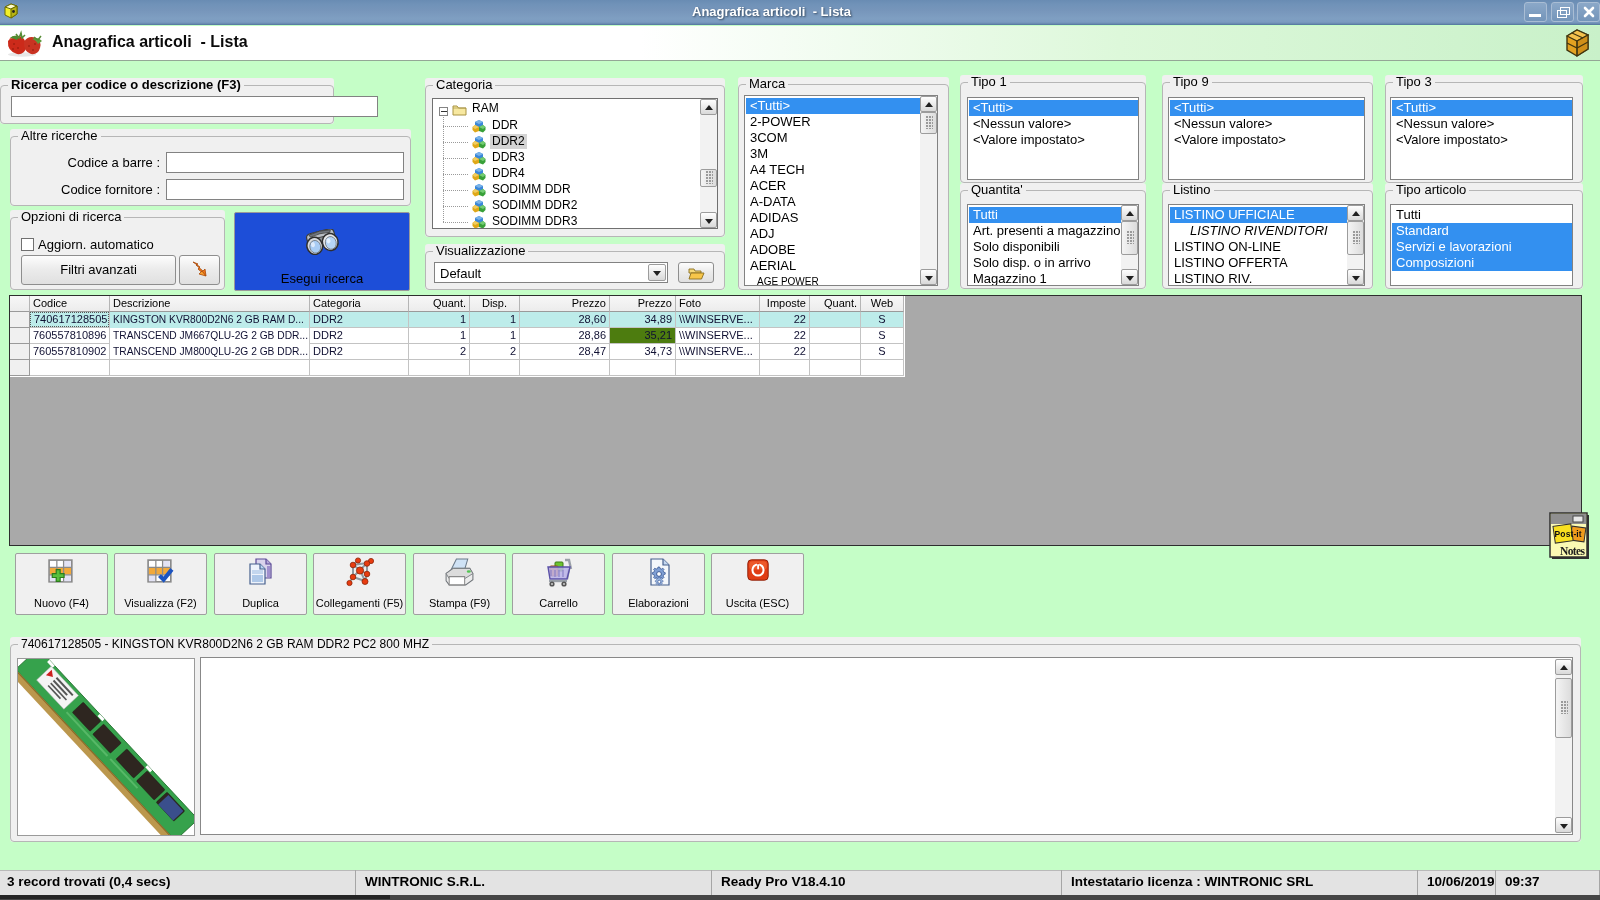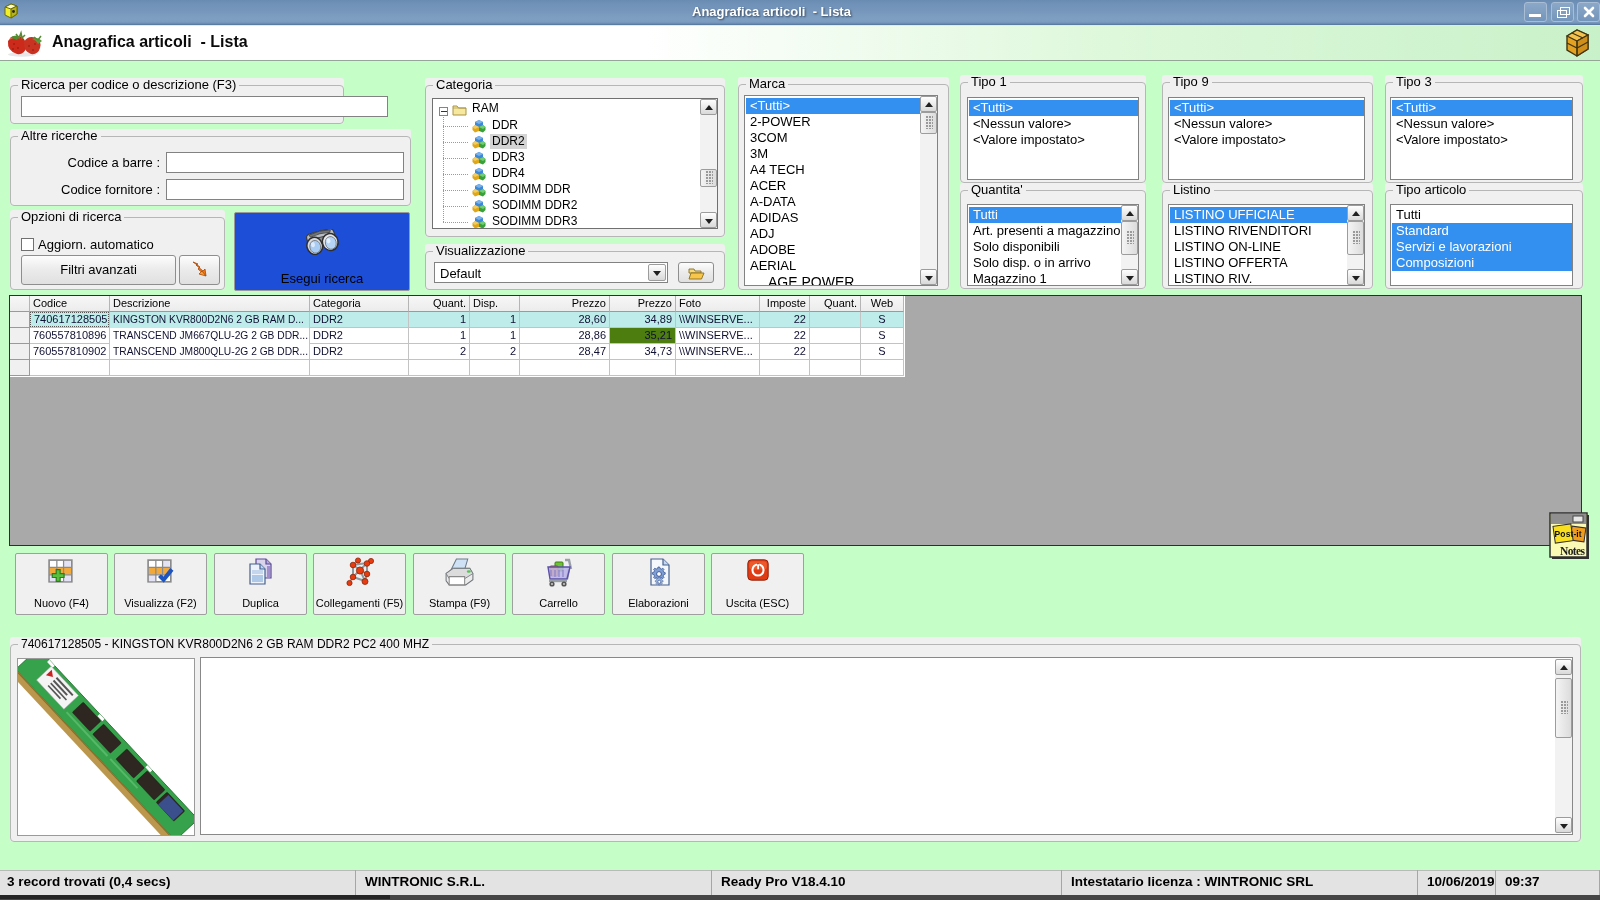"Ricerca per codice o descrizione" div.grp { font-weight: none -> bold; left: 10px -> 0 }
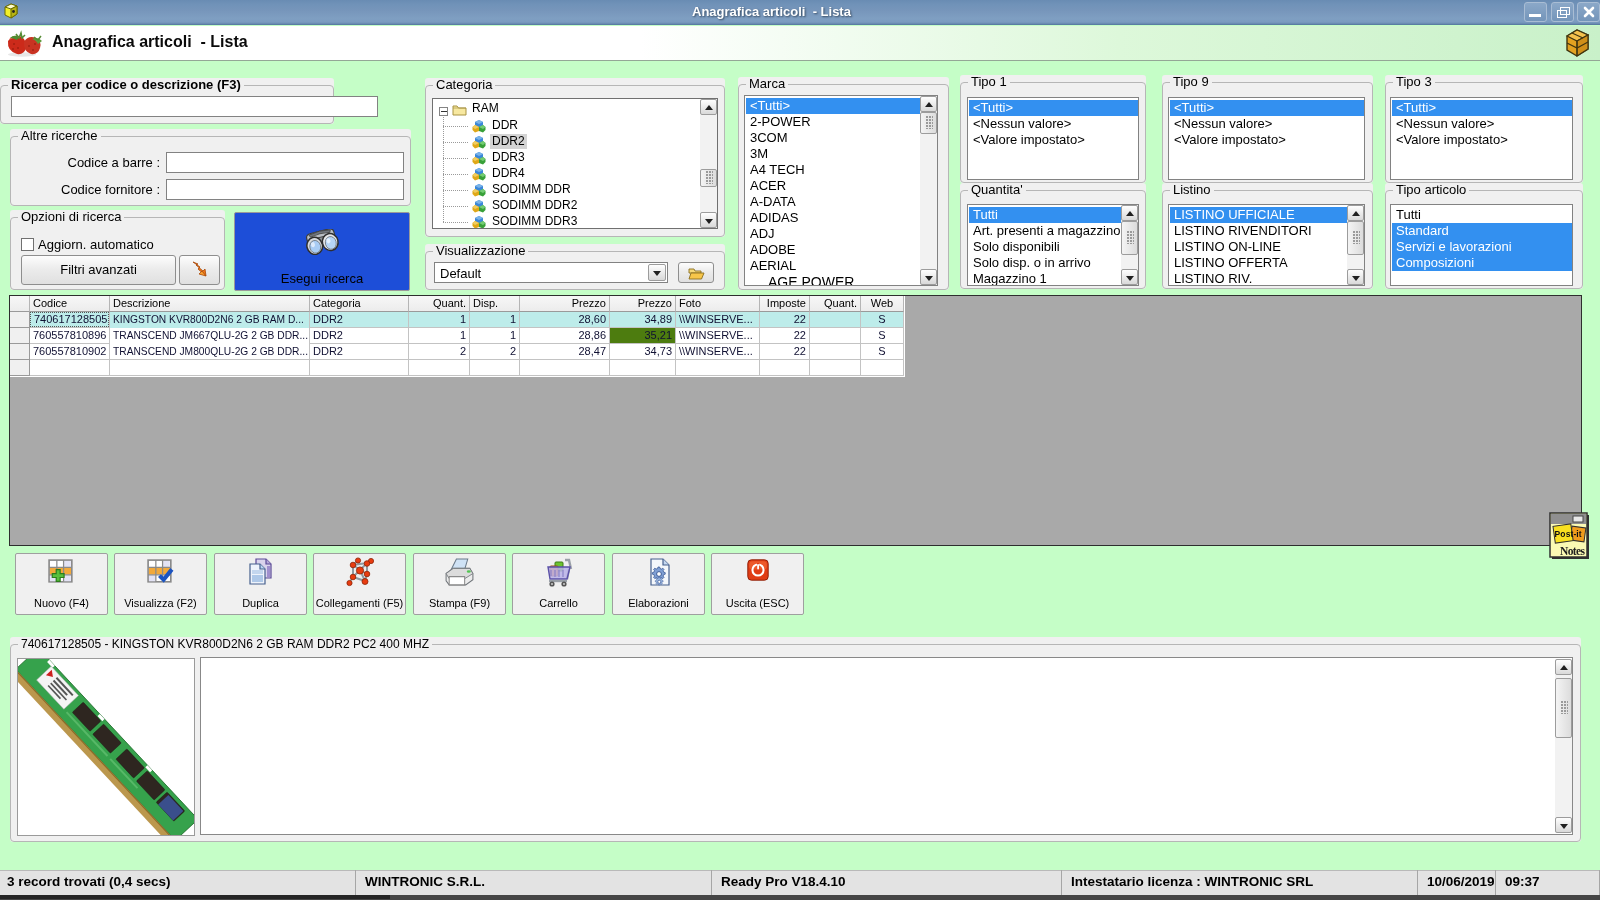"LISTINO RIVENDITORI" div.abs { font-style: none -> italic; padding-left: 4px -> 20px }
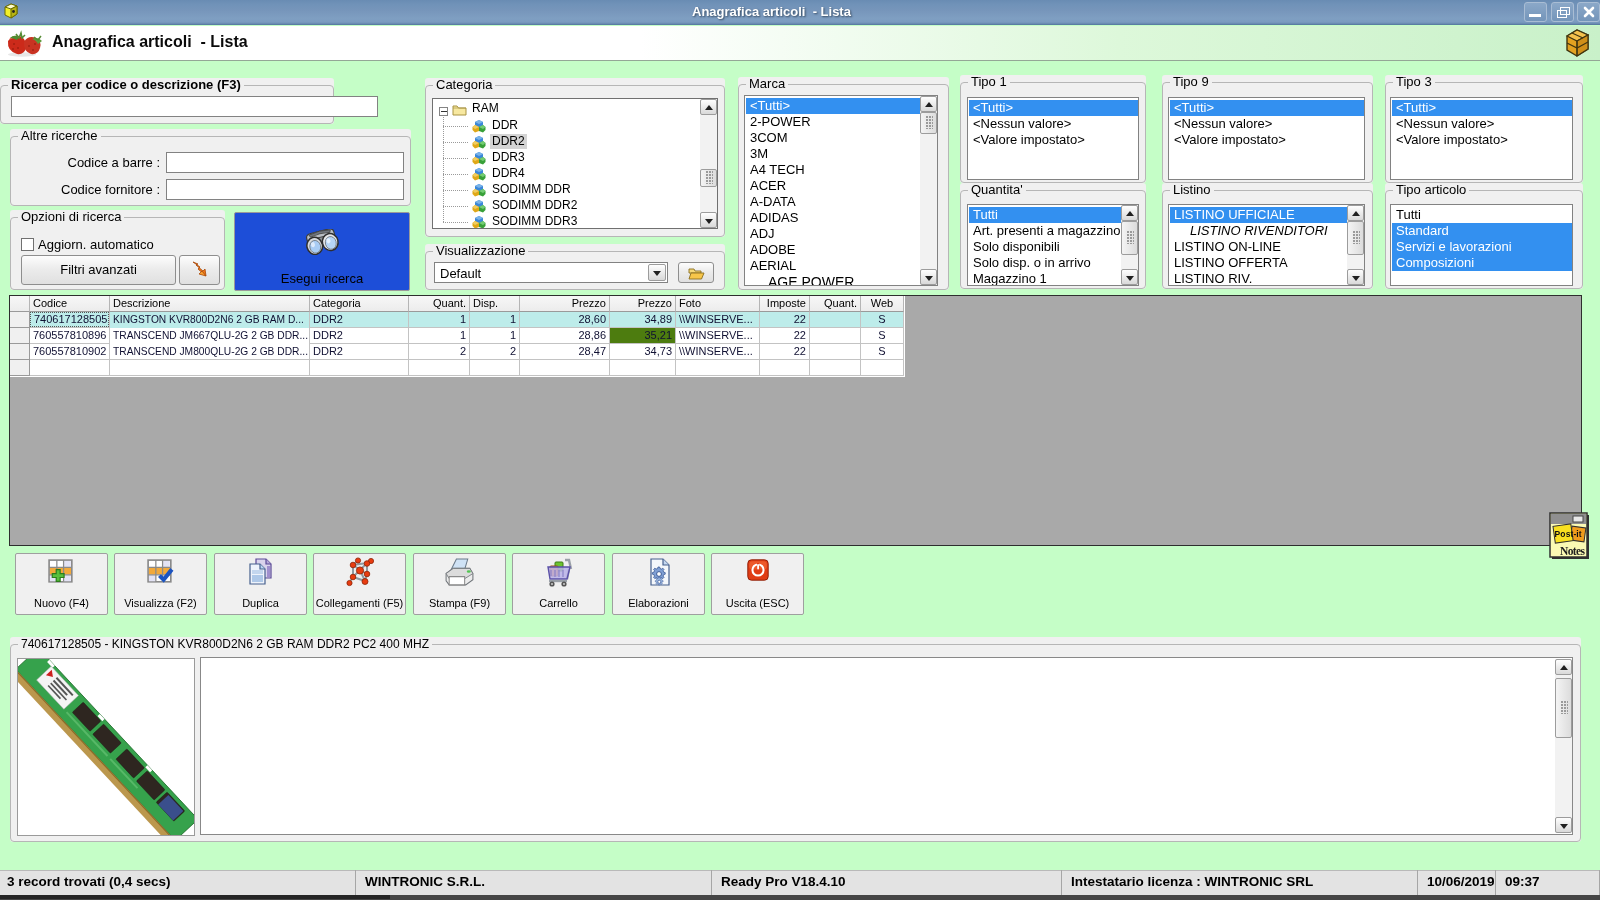"AGE POWER" div.abs { font-size: 14px -> 10px; left: 19px -> 8px }
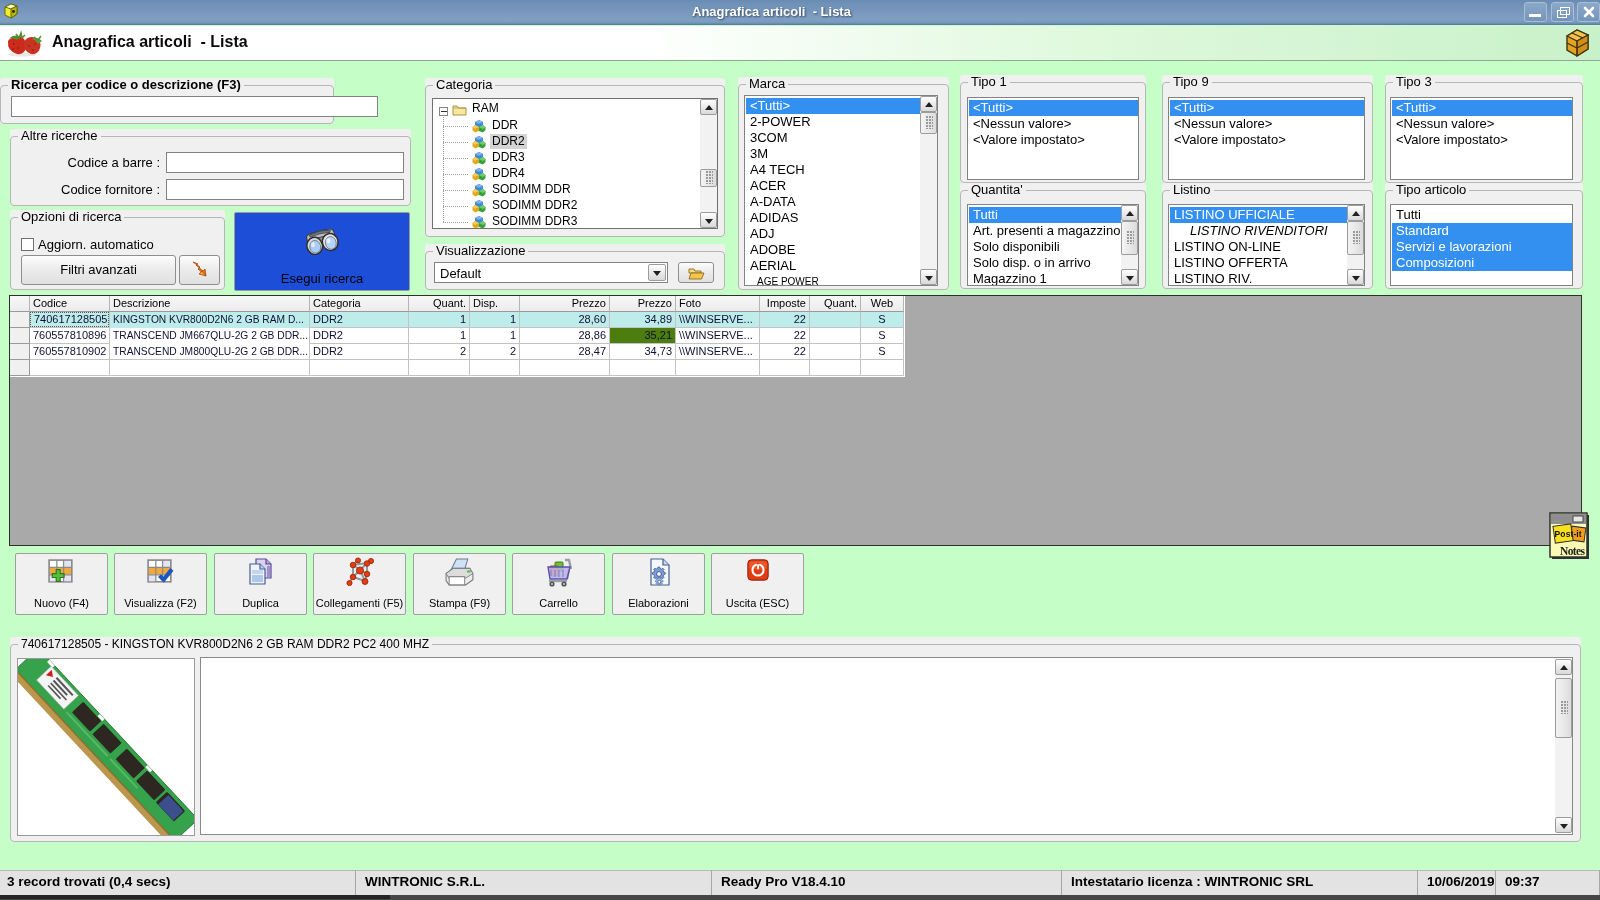"Disp." div.hcell { text-align: left -> center }
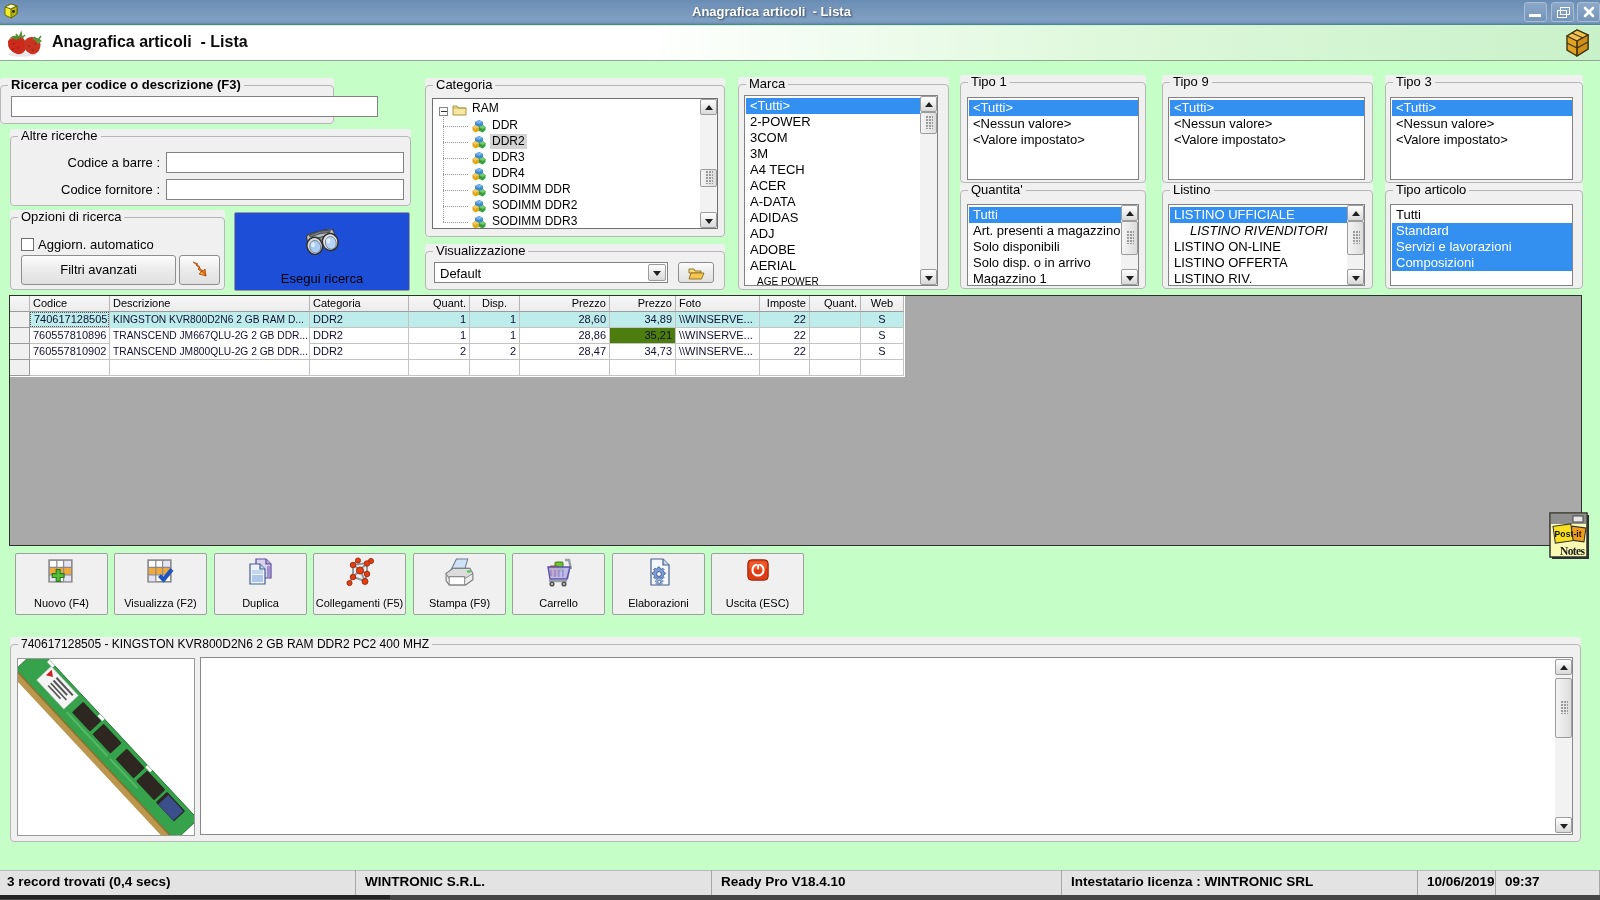"740617128505 - KINGSTON KVR800D2N6 2" span.glbl { text: PC2 400 -> PC2 800 }
